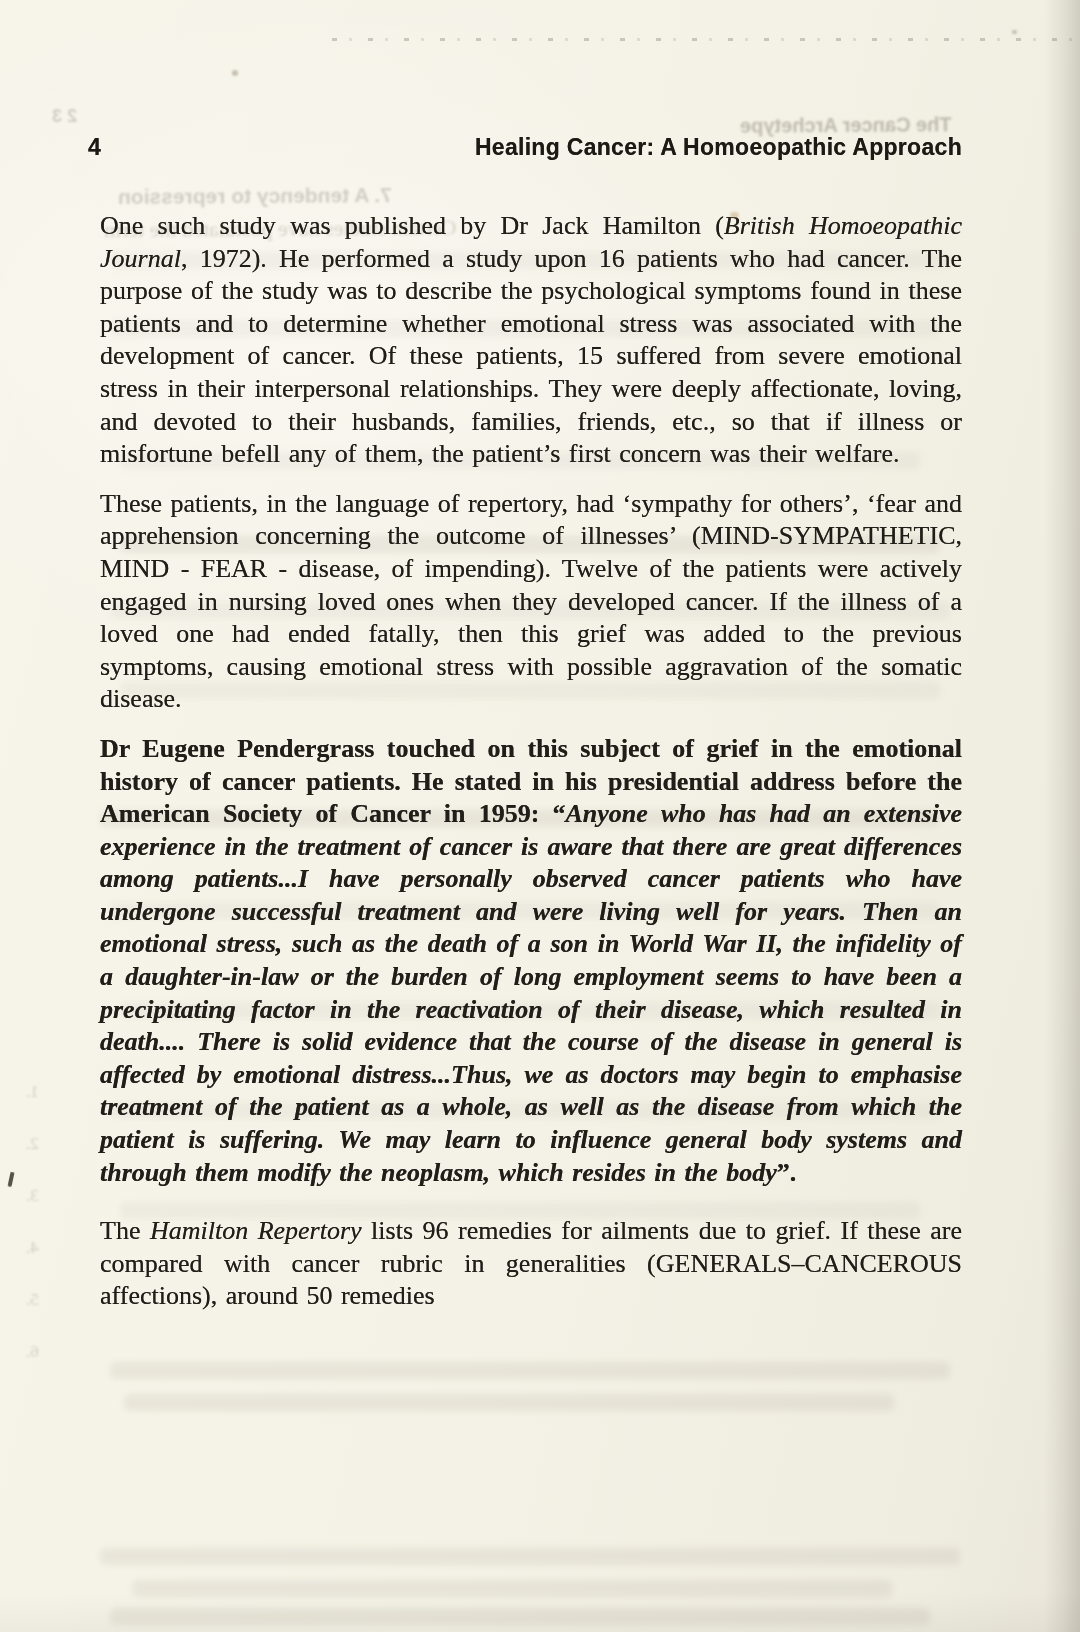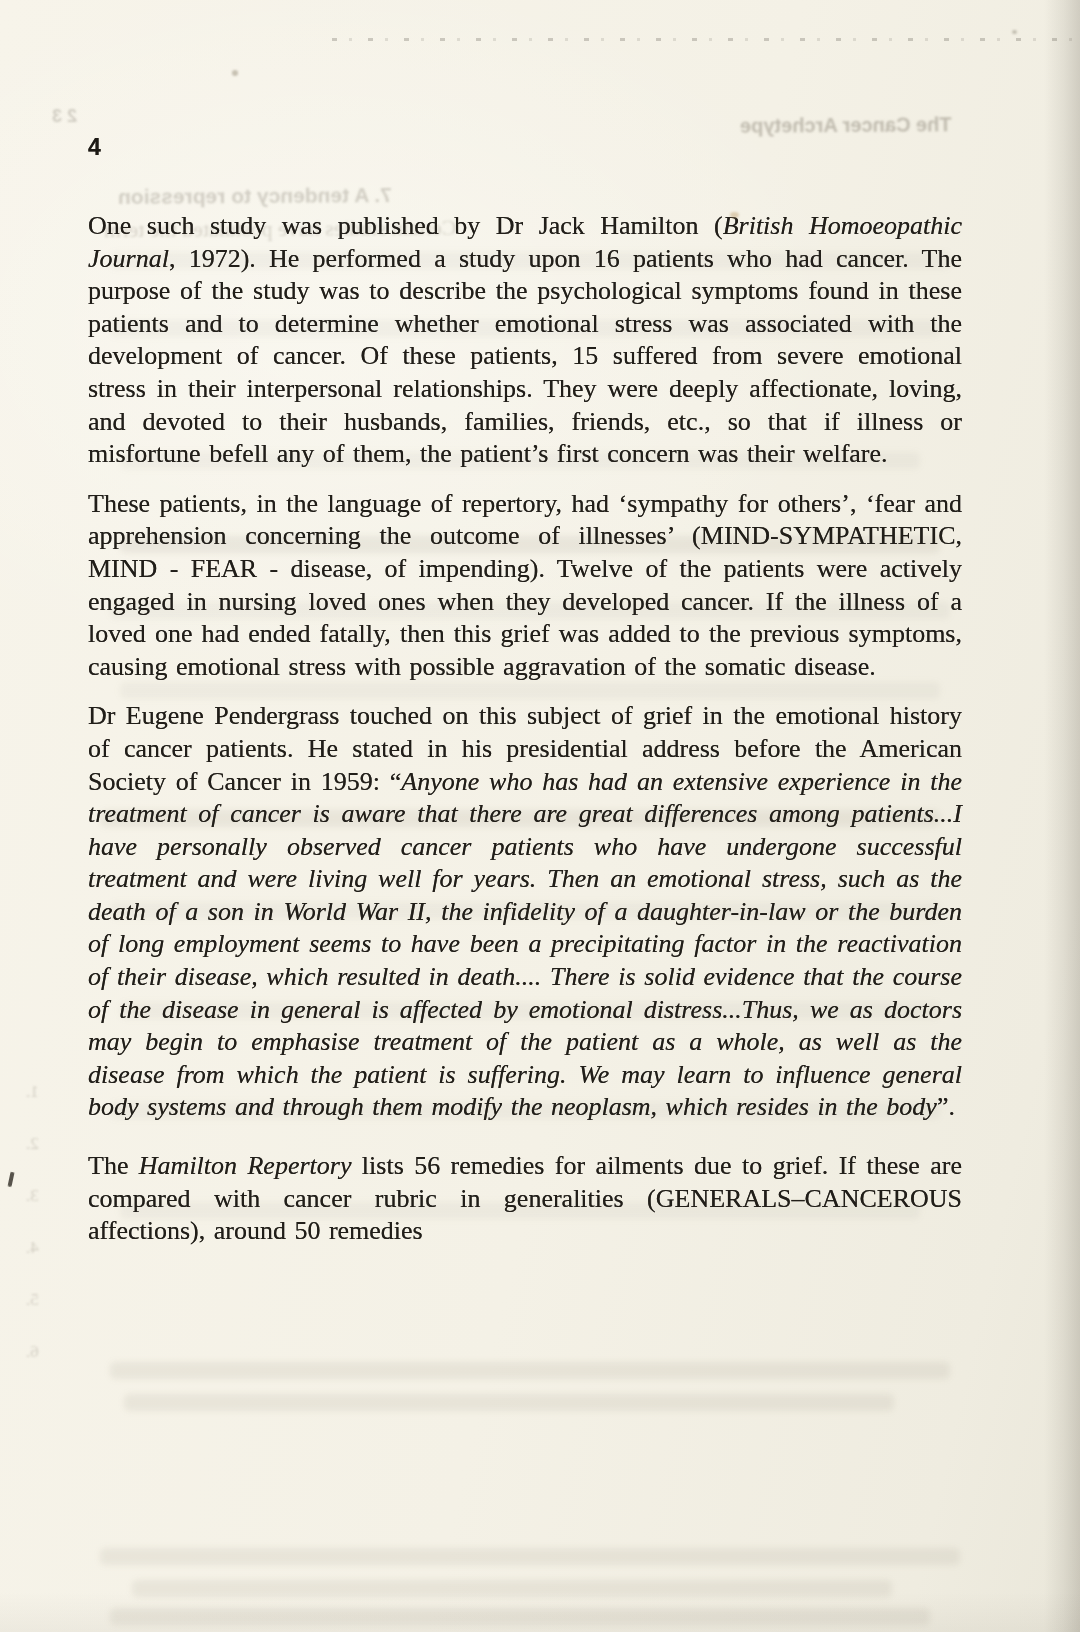"Healing Cancer: A Homoeopathic Approach" span { html: none -> <span>Healing Cancer: A Homoeopathic Approach</span> }
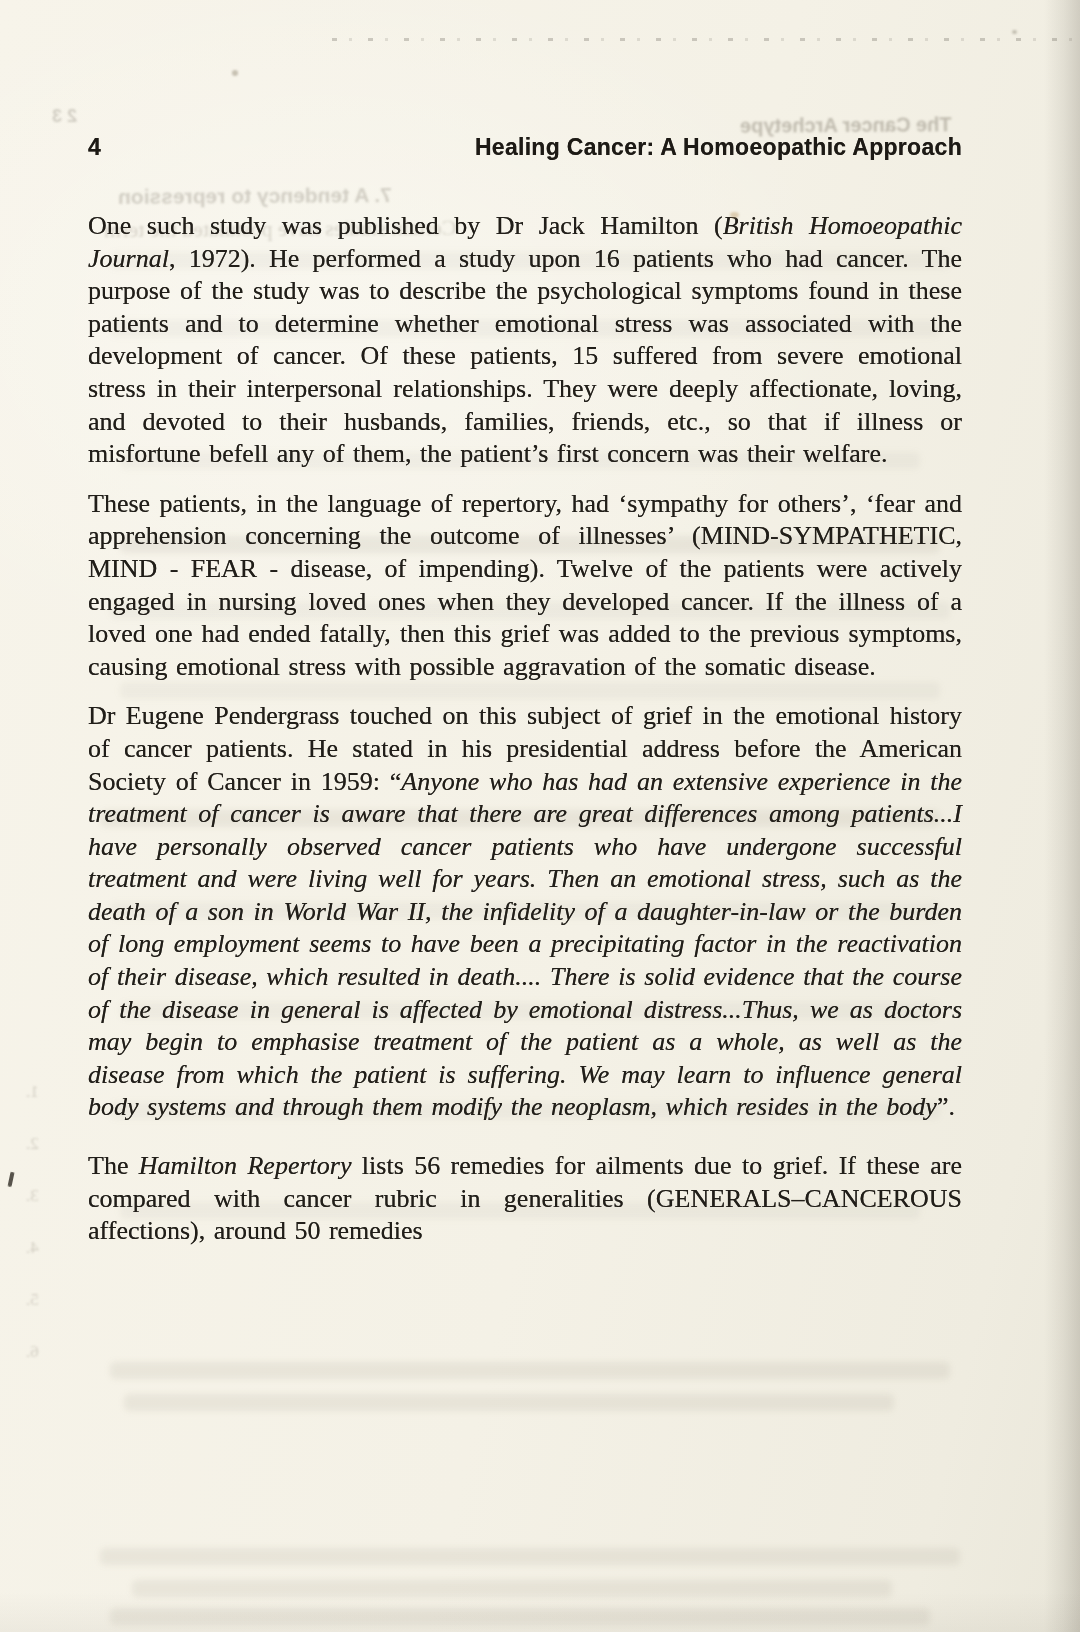"One such study was published" .body-text p { margin: 0 0 17px 0 -> 0 0 17px 12px }
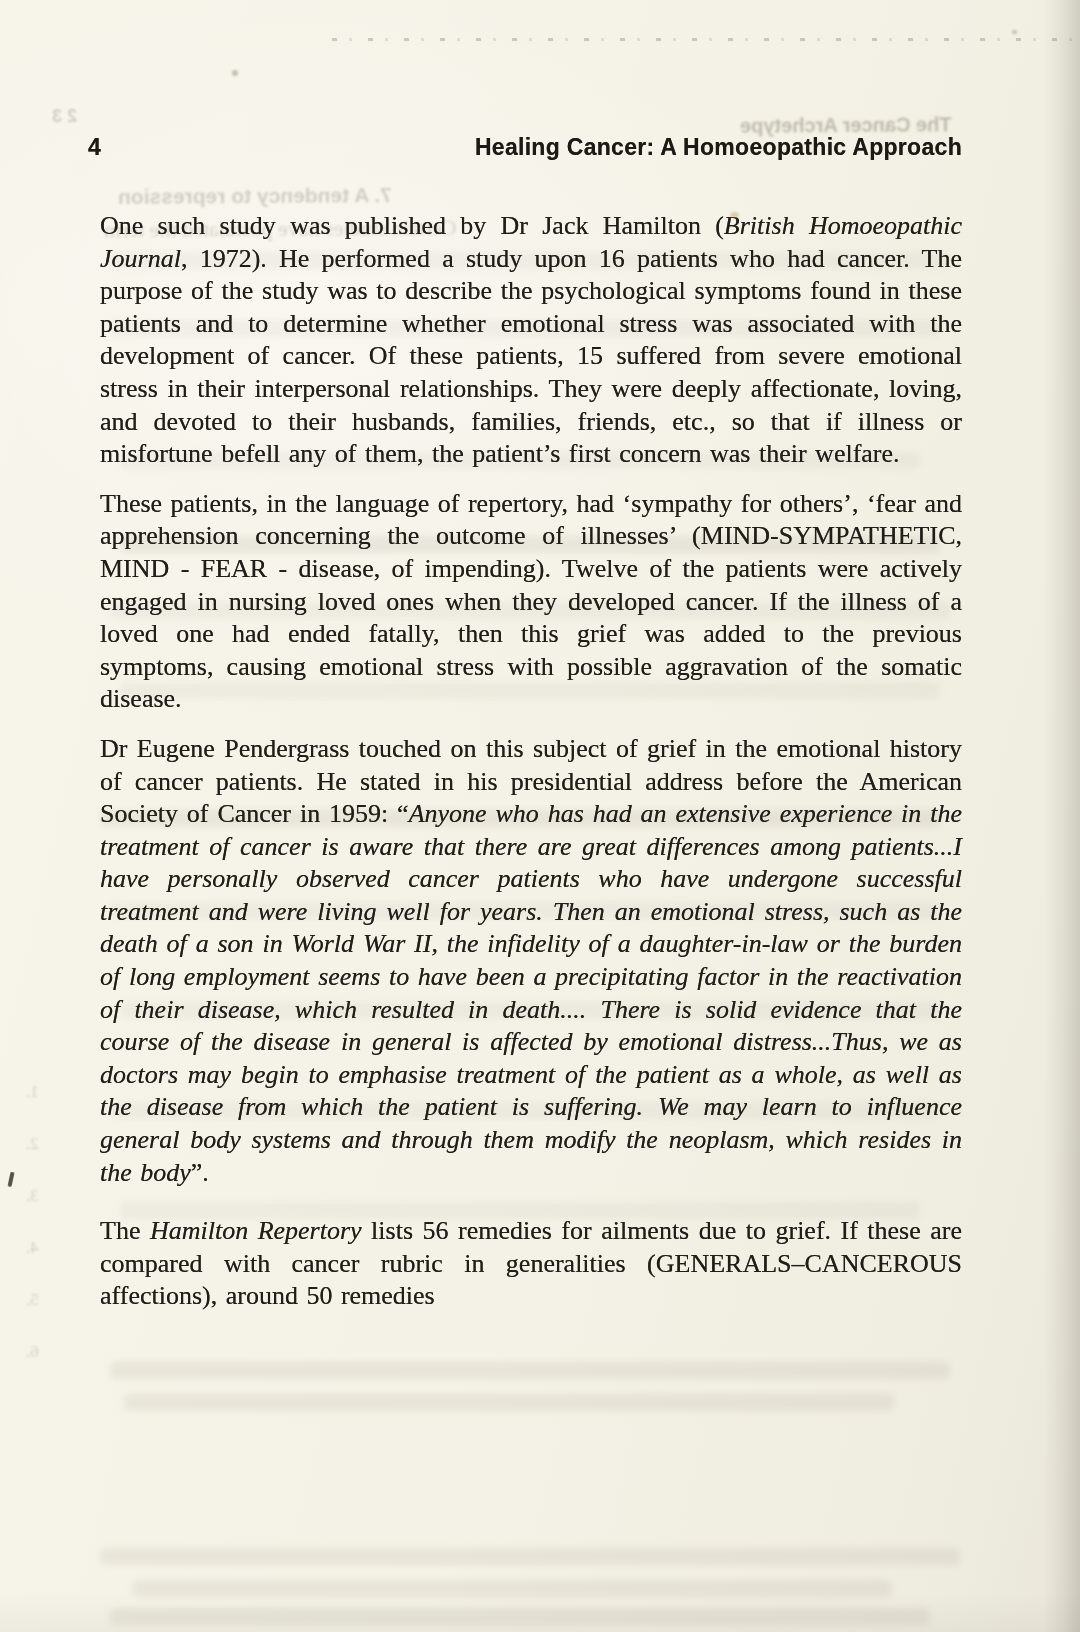"Dr Eugene Pendergrass touched on" .body-text p.quote-para { font-weight: none -> bold }
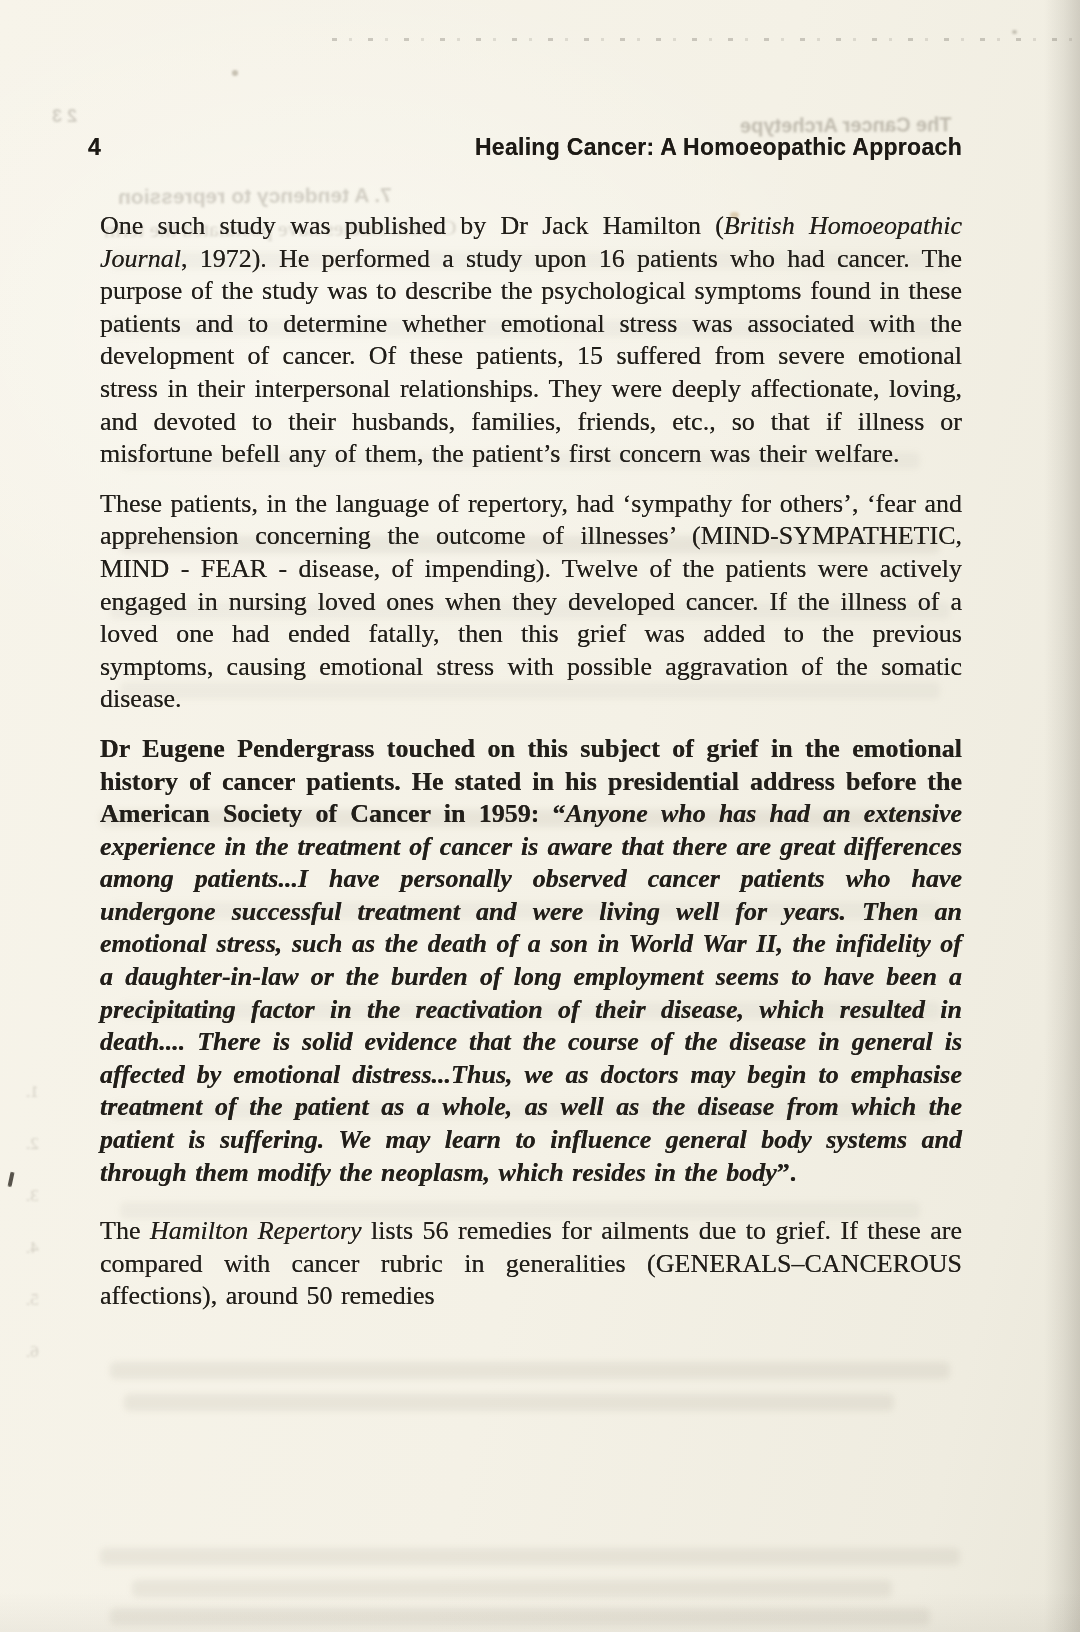"lists 56 remedies for ailments" span { text: 56 -> 96 }
